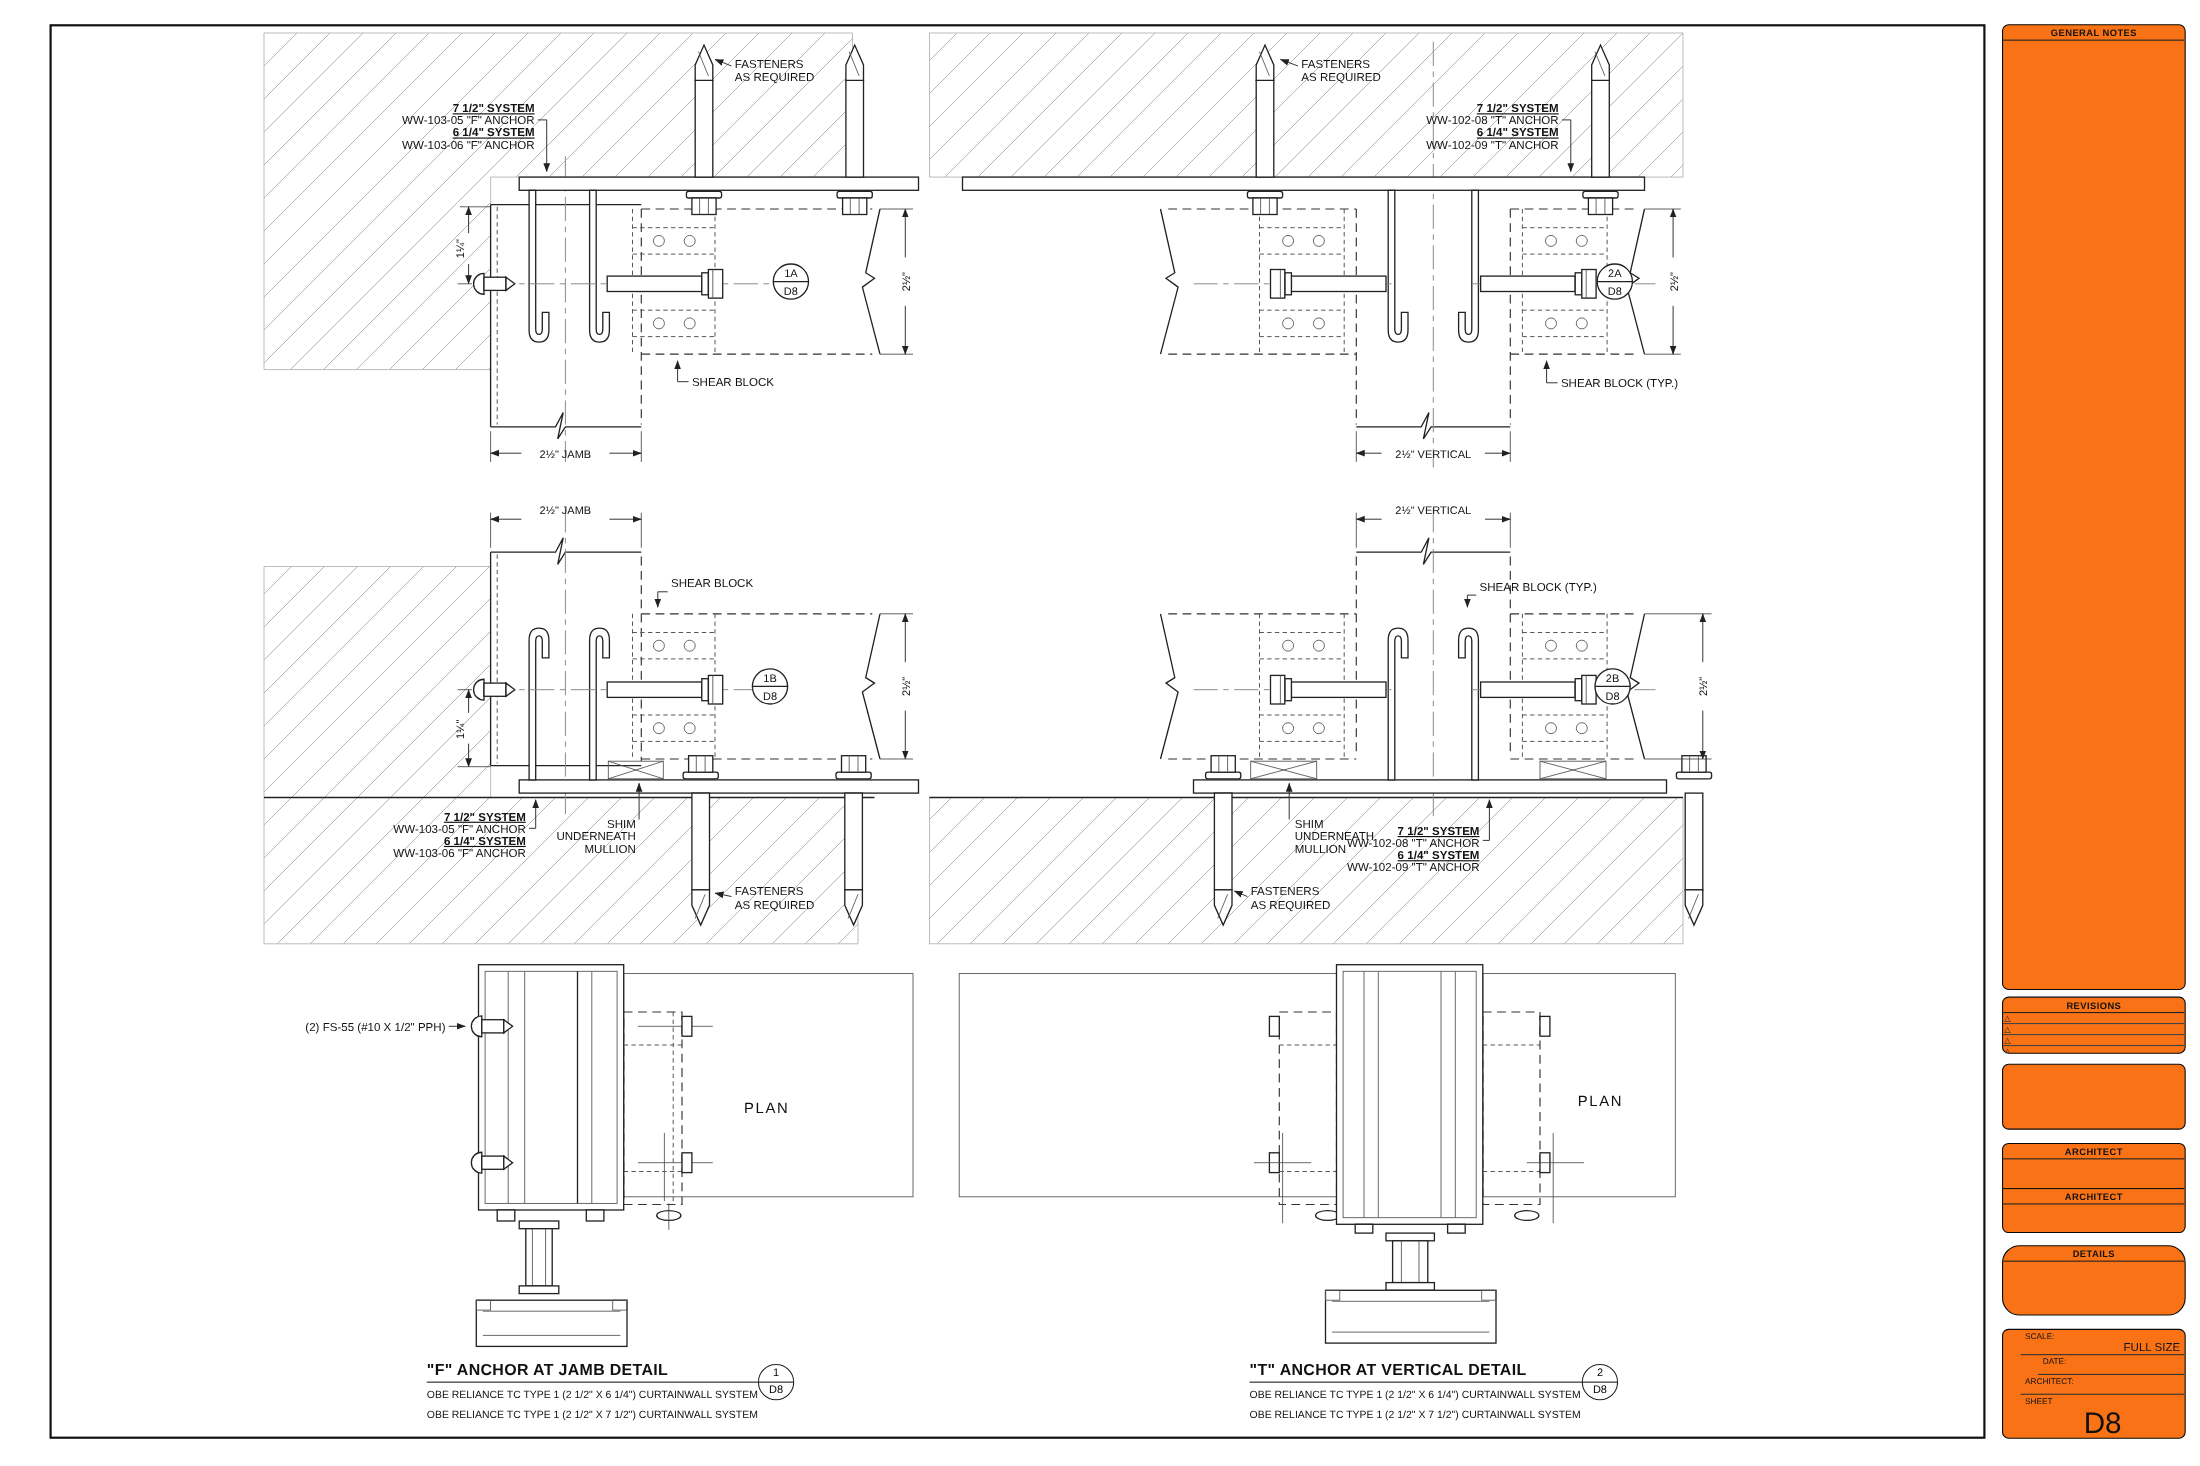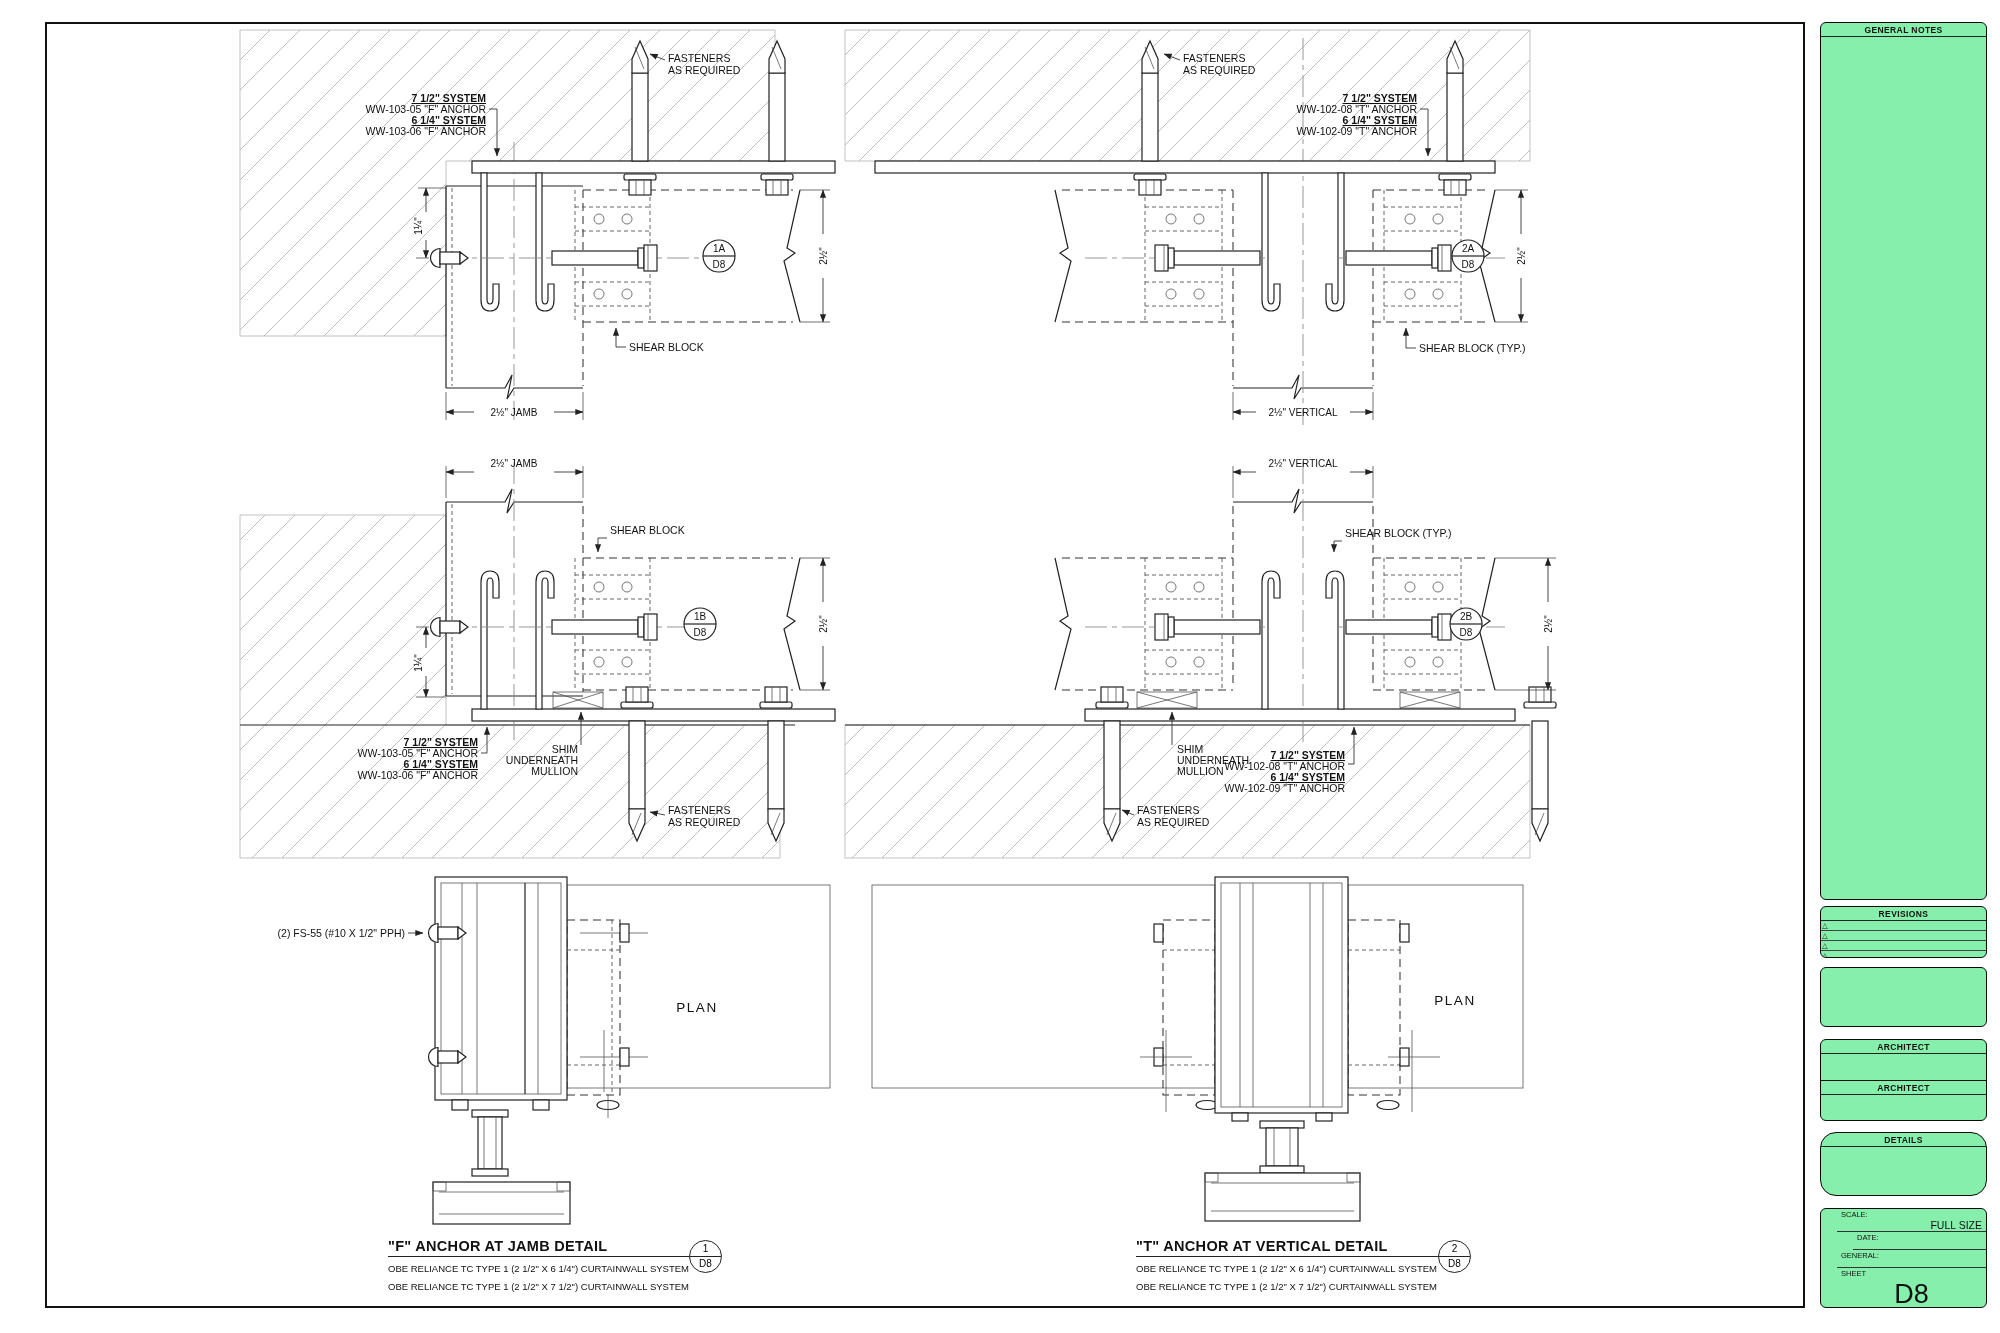"GENERAL NOTES" .tb-box { background: #86efac -> #f97316 }
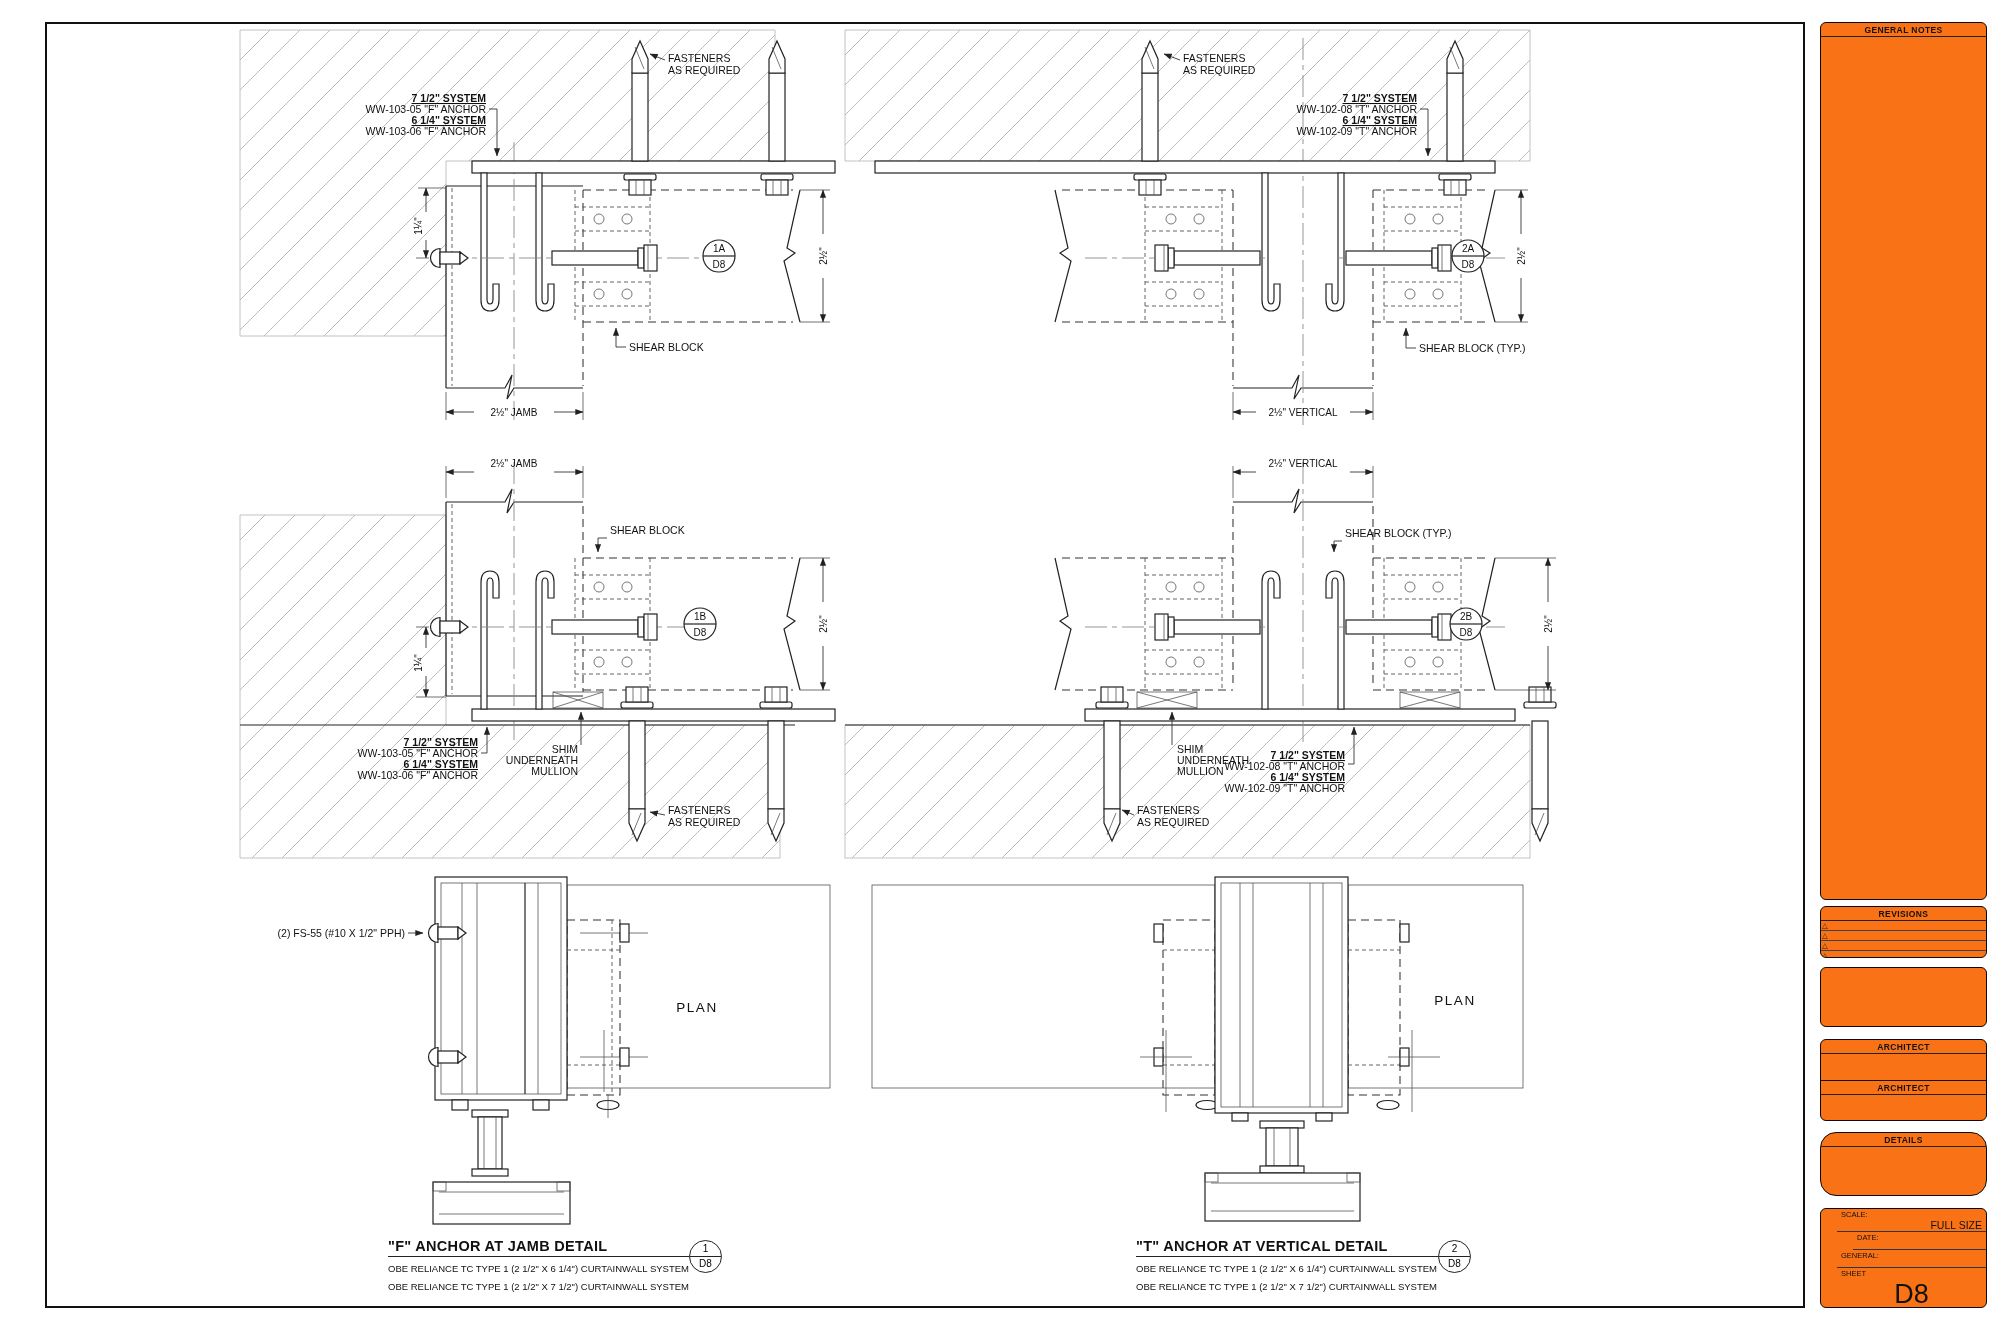"GENERAL:" div.sc-lab { text: GENERAL -> ARCHITECT }
